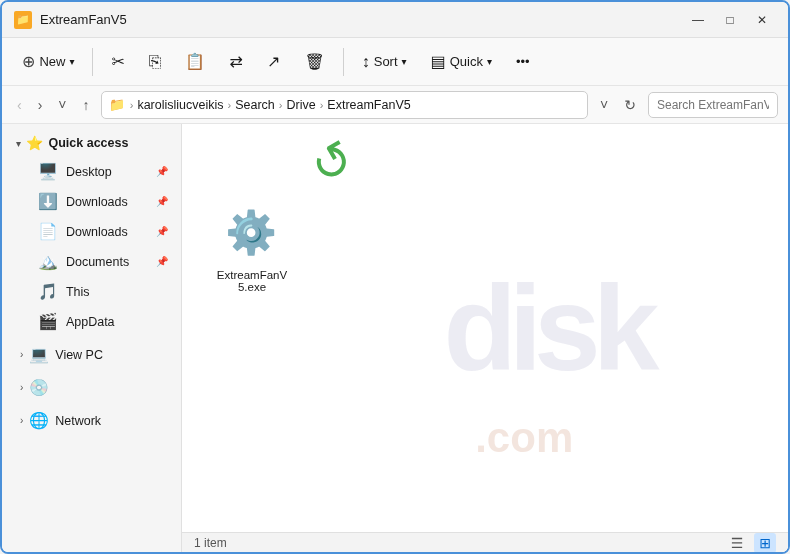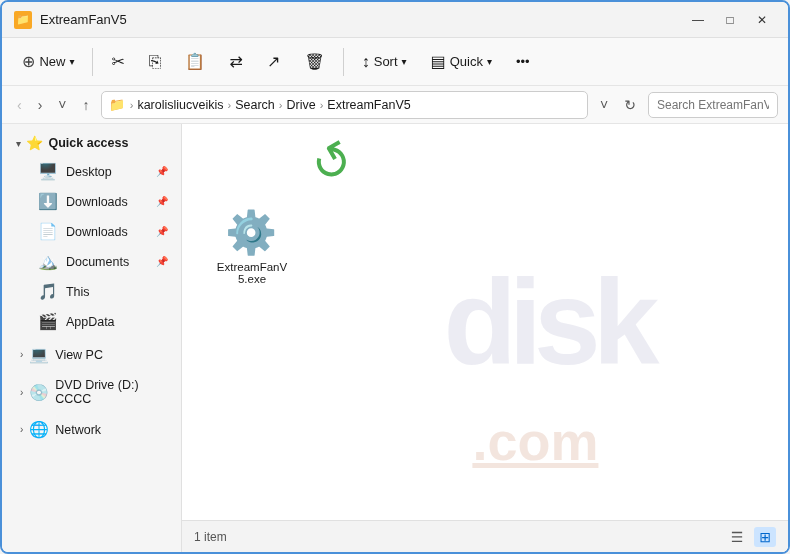"ExtreamFanV5.exe" .file-icon-label { margin-top: 4px -> 12px }
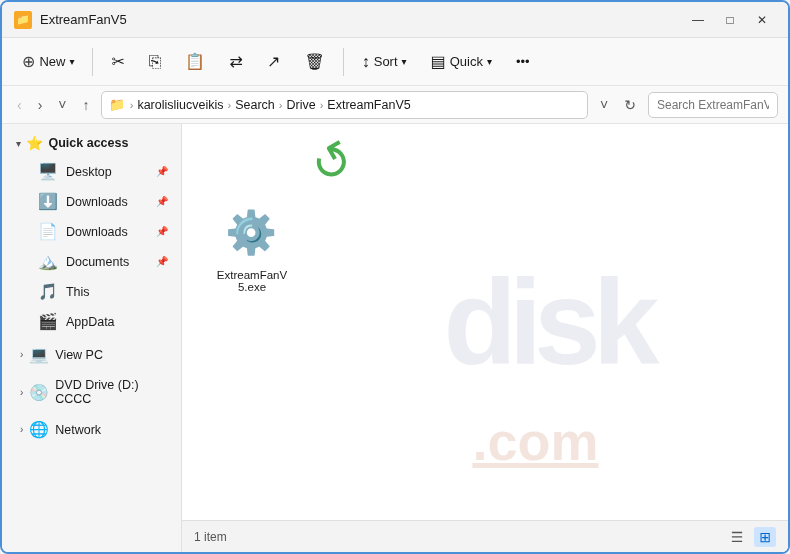"DVD Drive (D:) CCCC" span.sidebar-item-label { html: <span>DVD Drive (D:) CCCC</span> -> none }
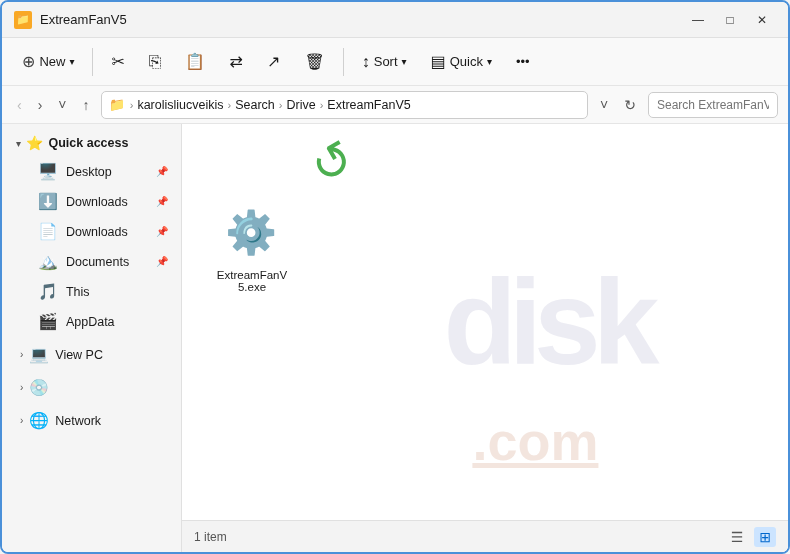".com" .watermark-sub { bottom: 48px -> 70px; font-size: 54px -> 42px; text-decoration: underline -> none }
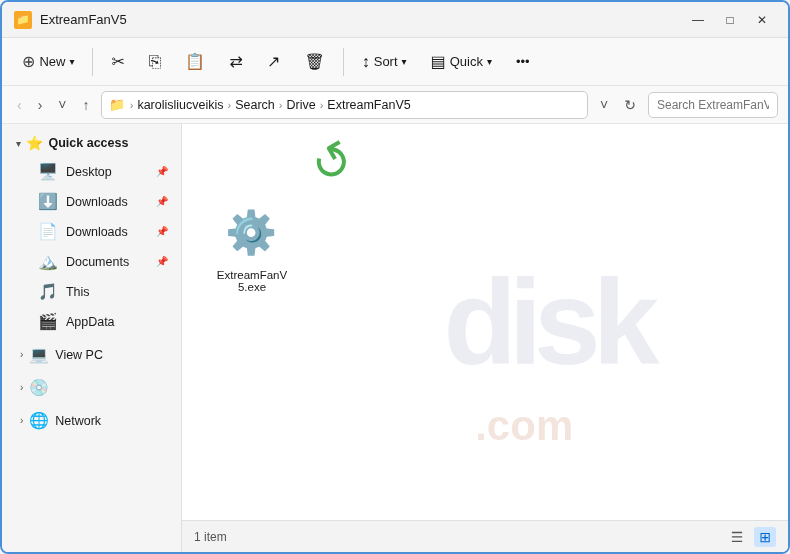"1 item" .status-bar { height: 32px -> 20px }
